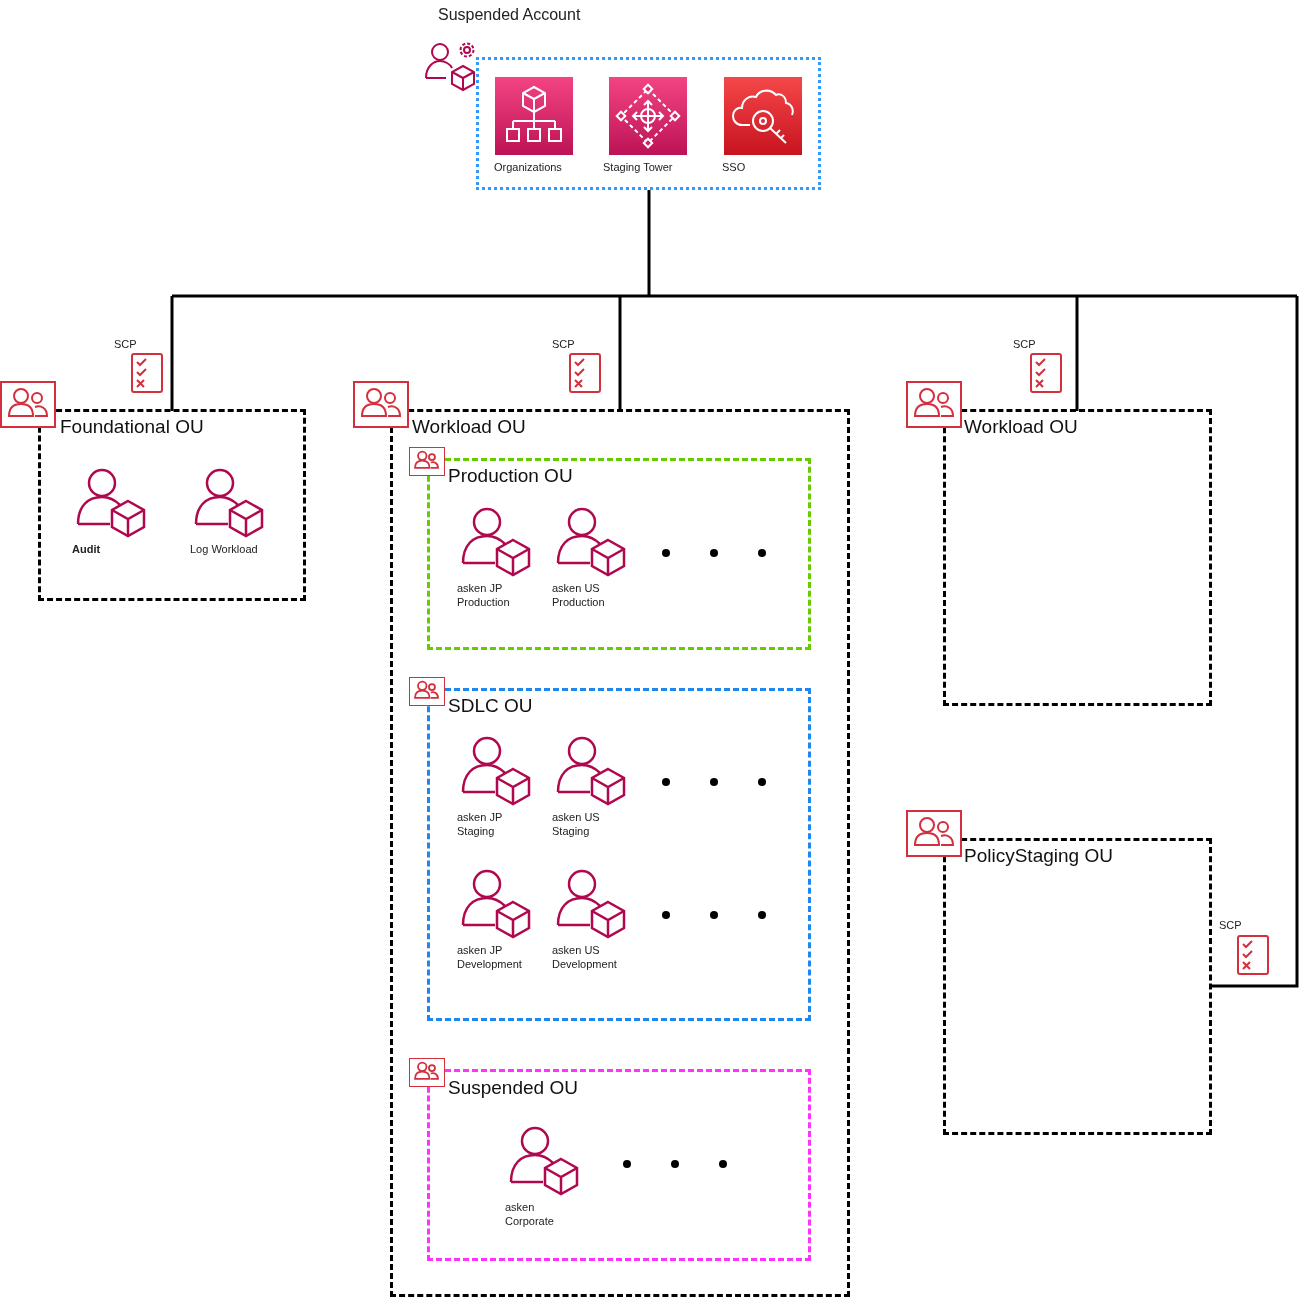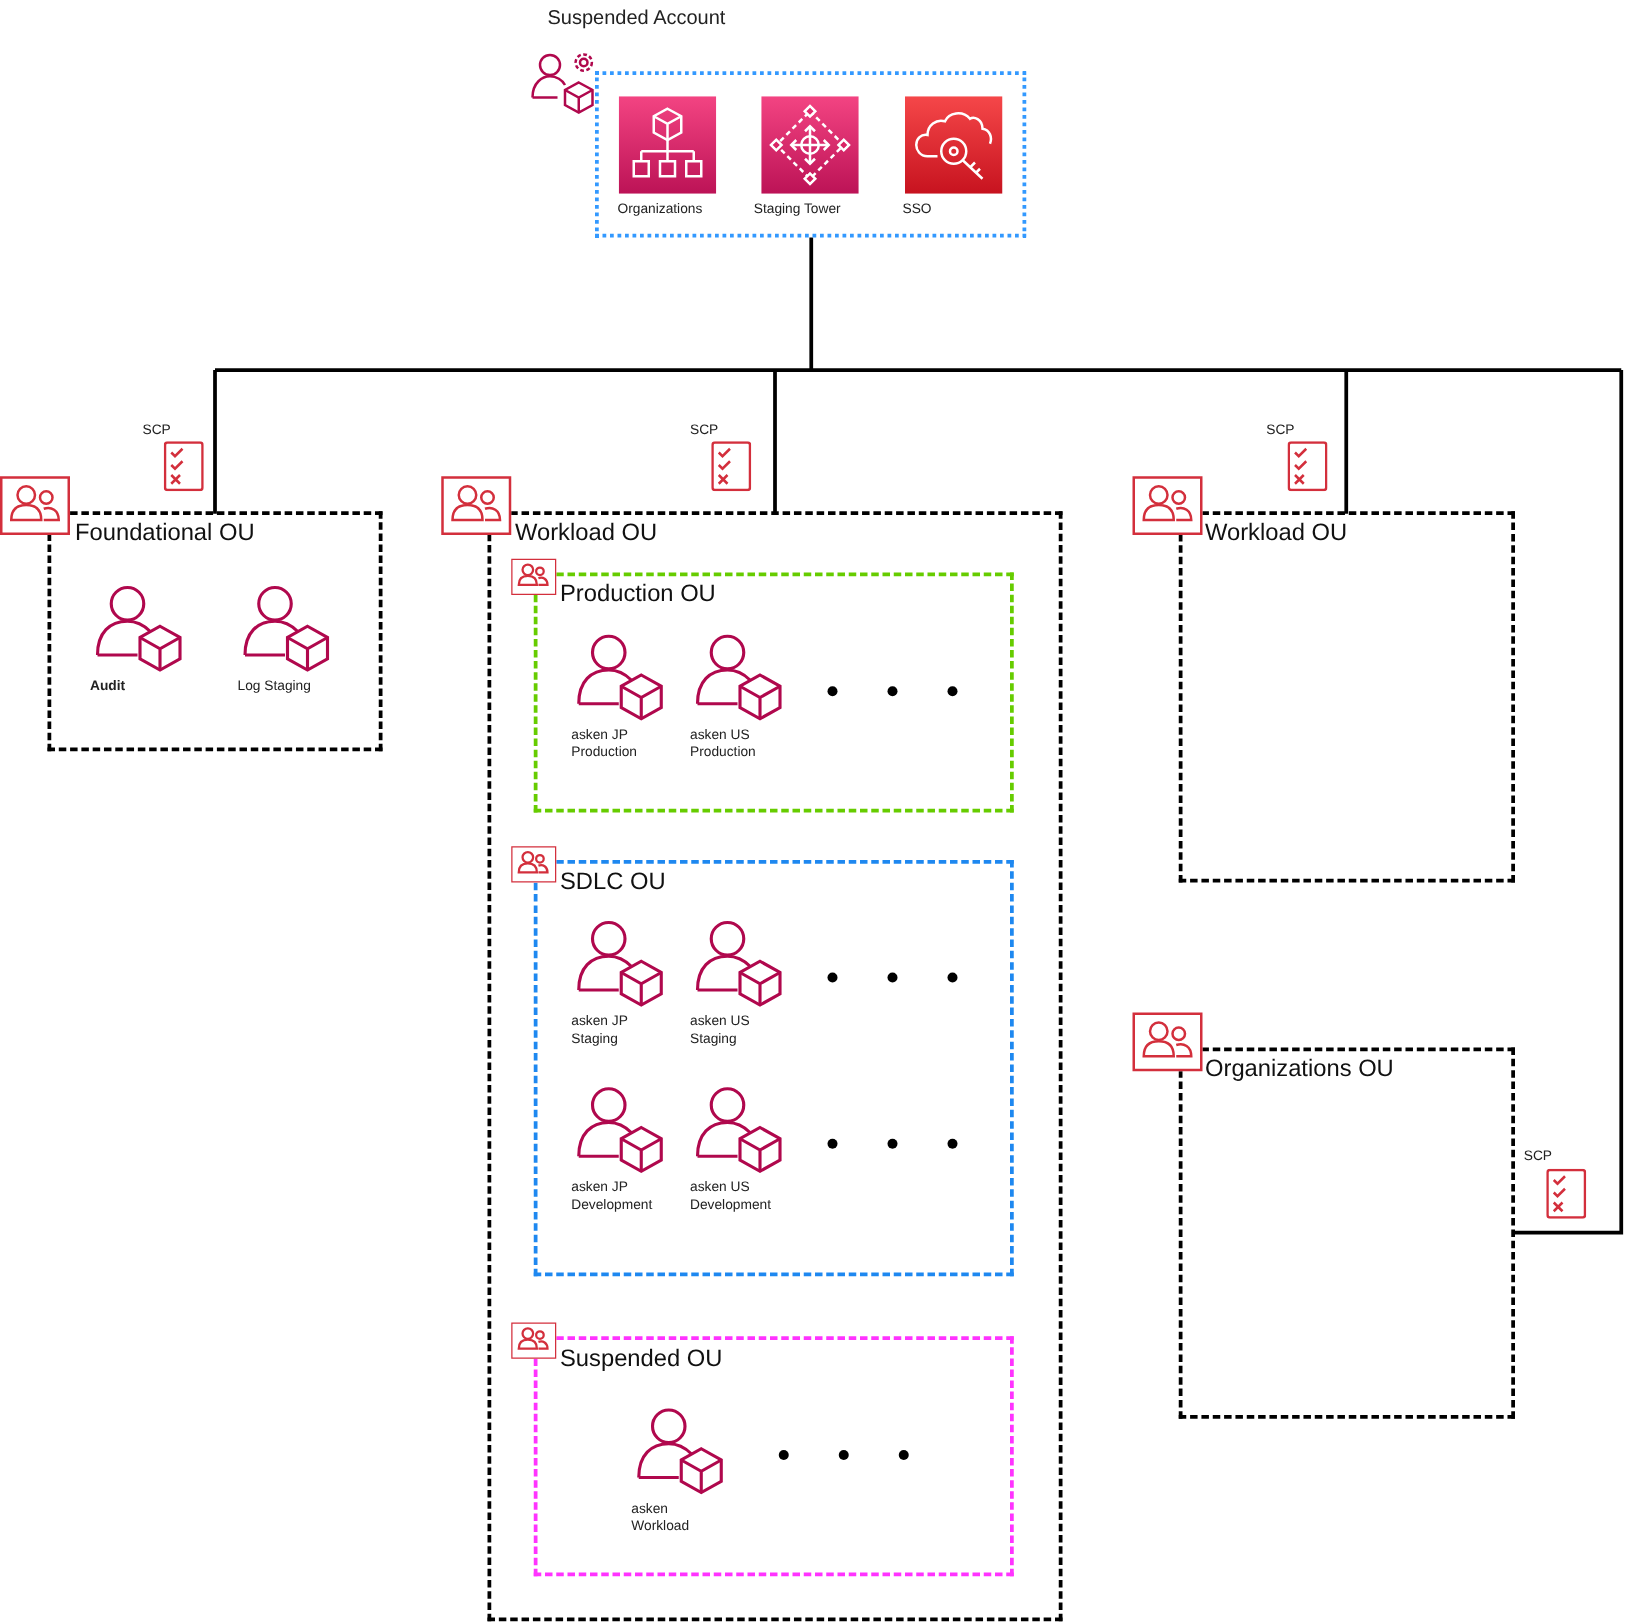"Log Staging" div.small { text: Staging -> Workload }
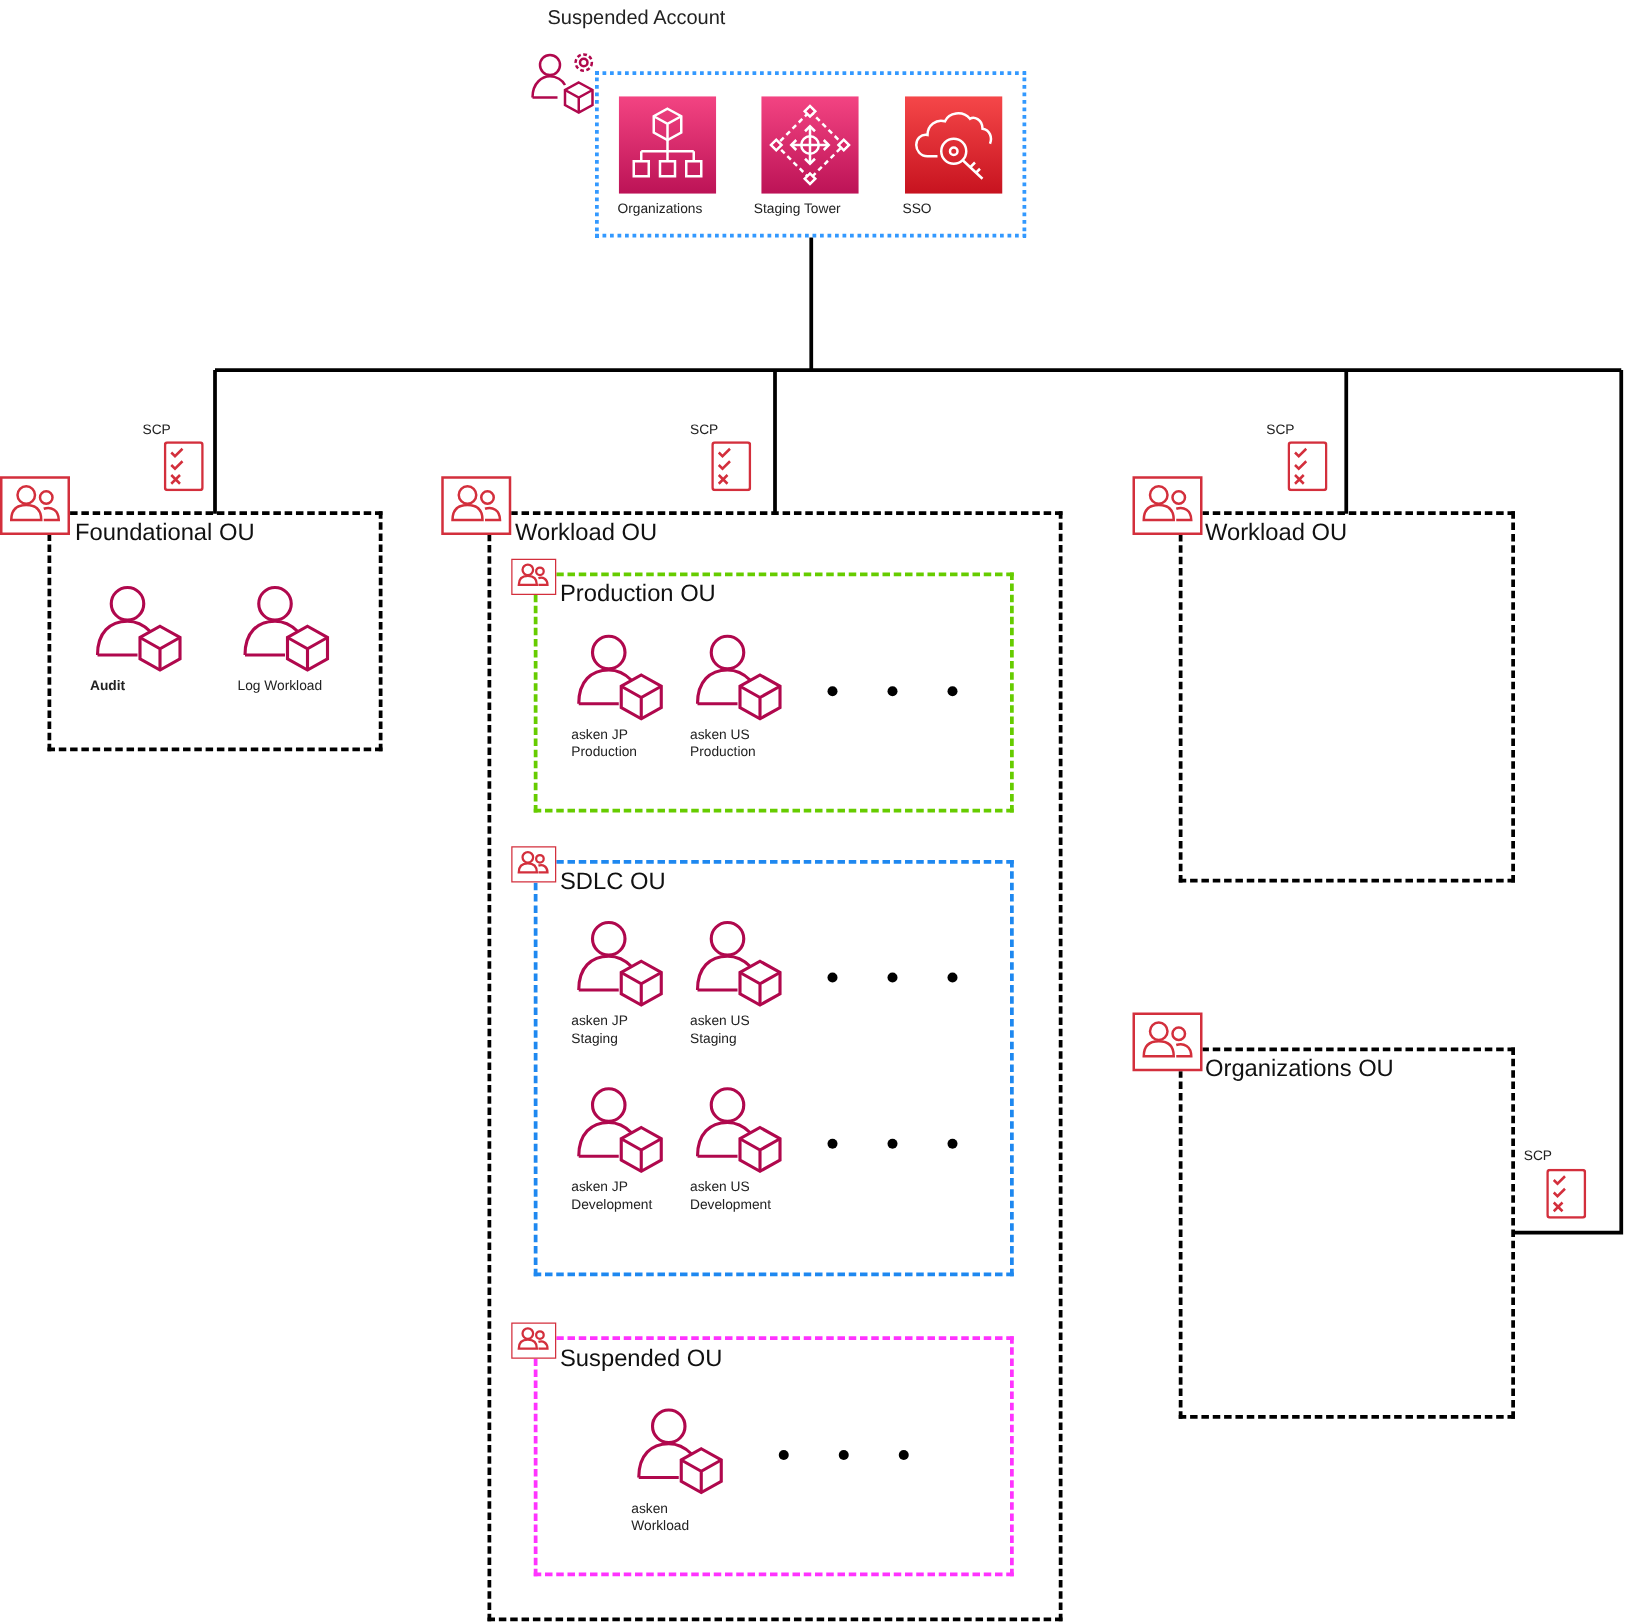"Organizations OU" div.abs { text: Organizations -> PolicyStaging }
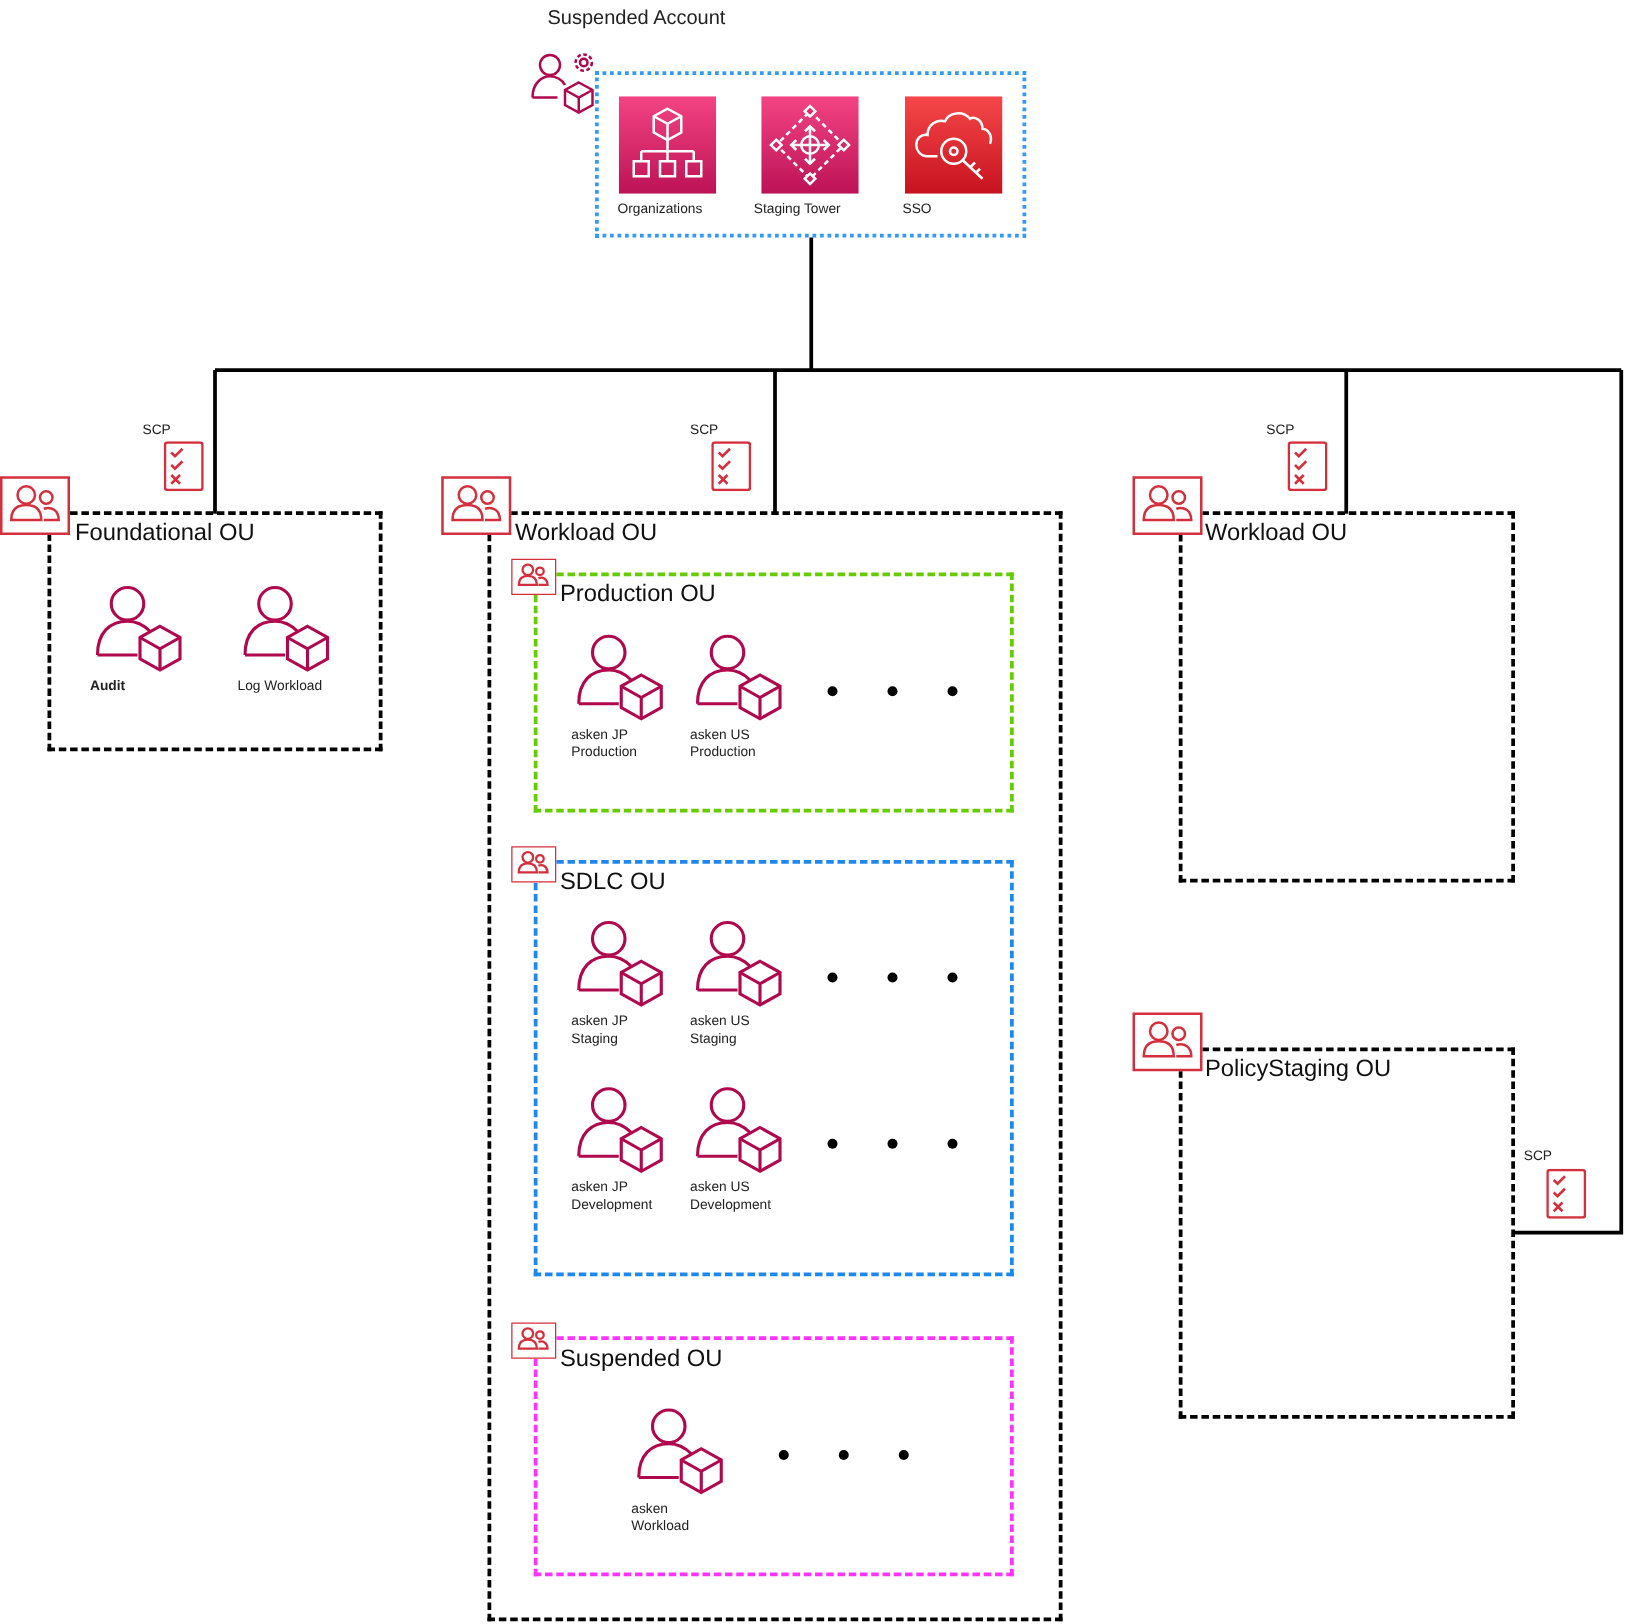"Workload" span { text: Workload -> Corporate }
